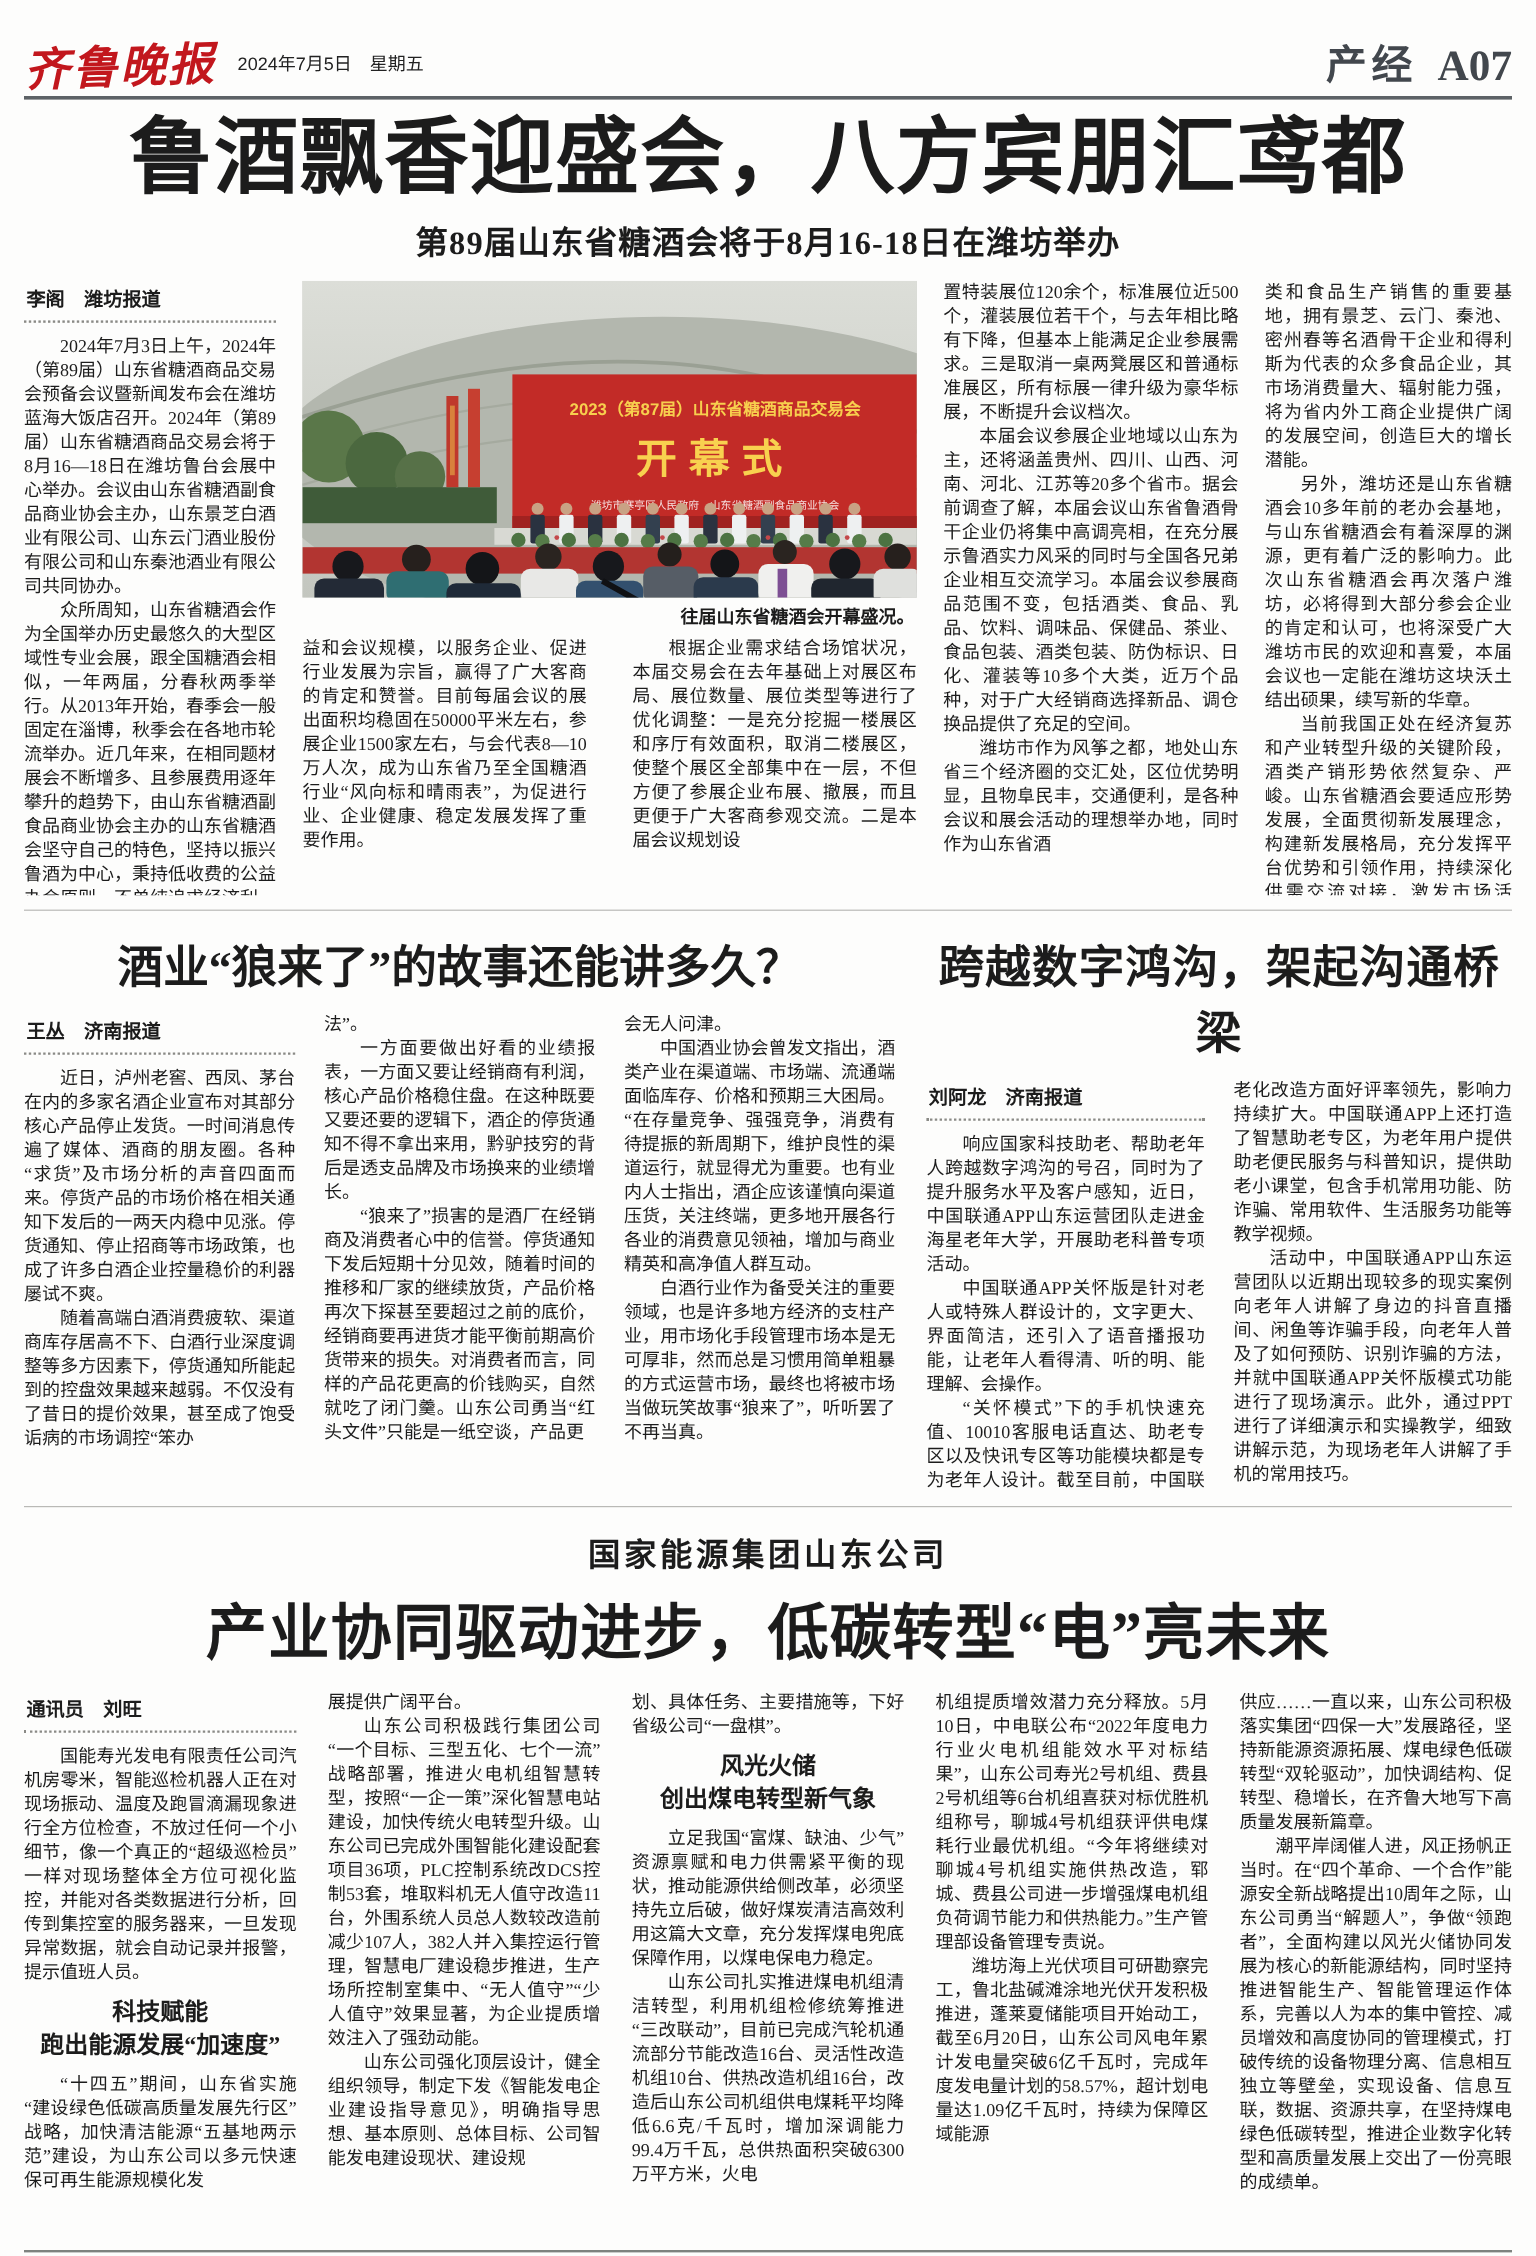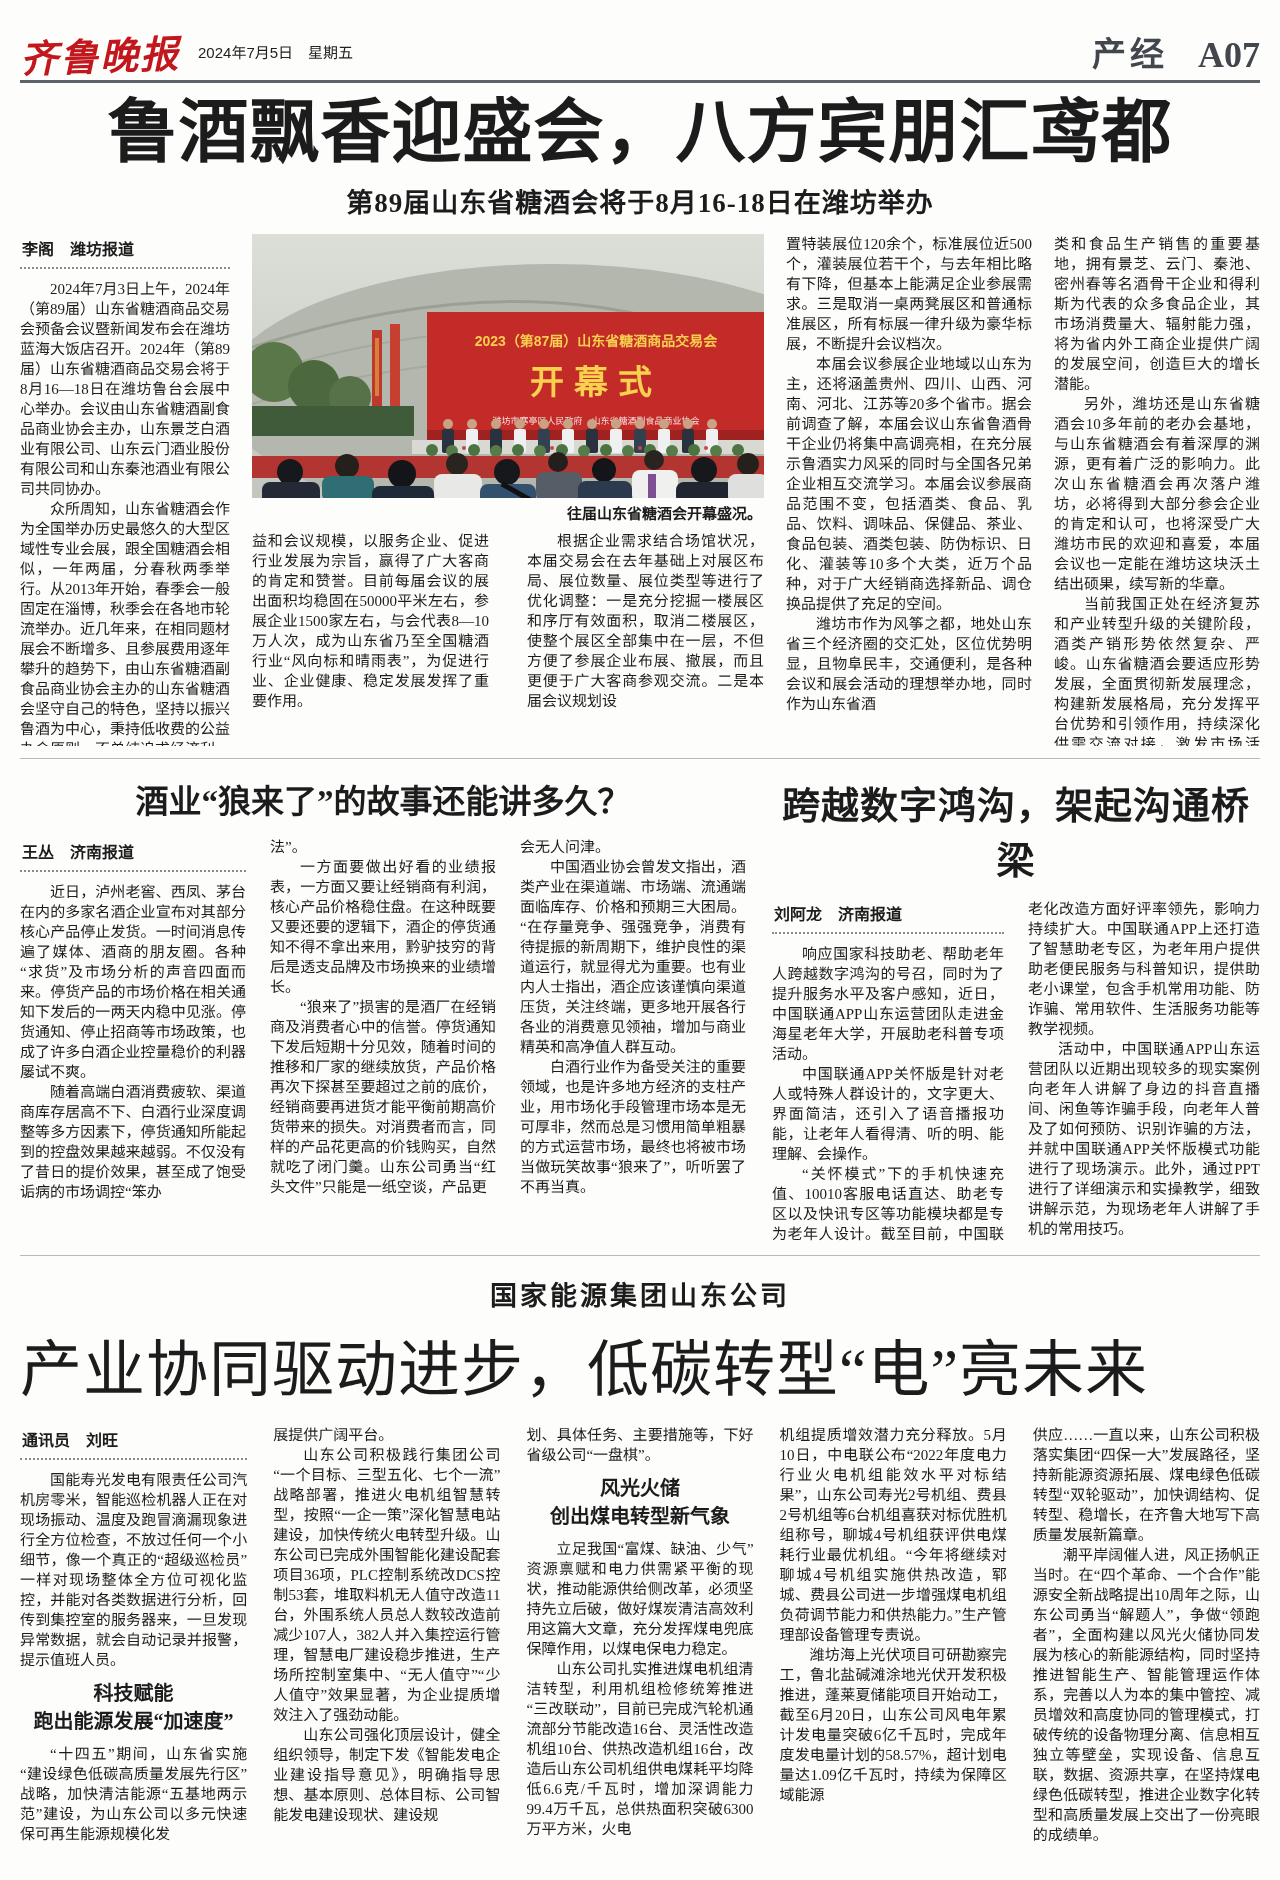"产经" .section { gap: 30px -> 17px }
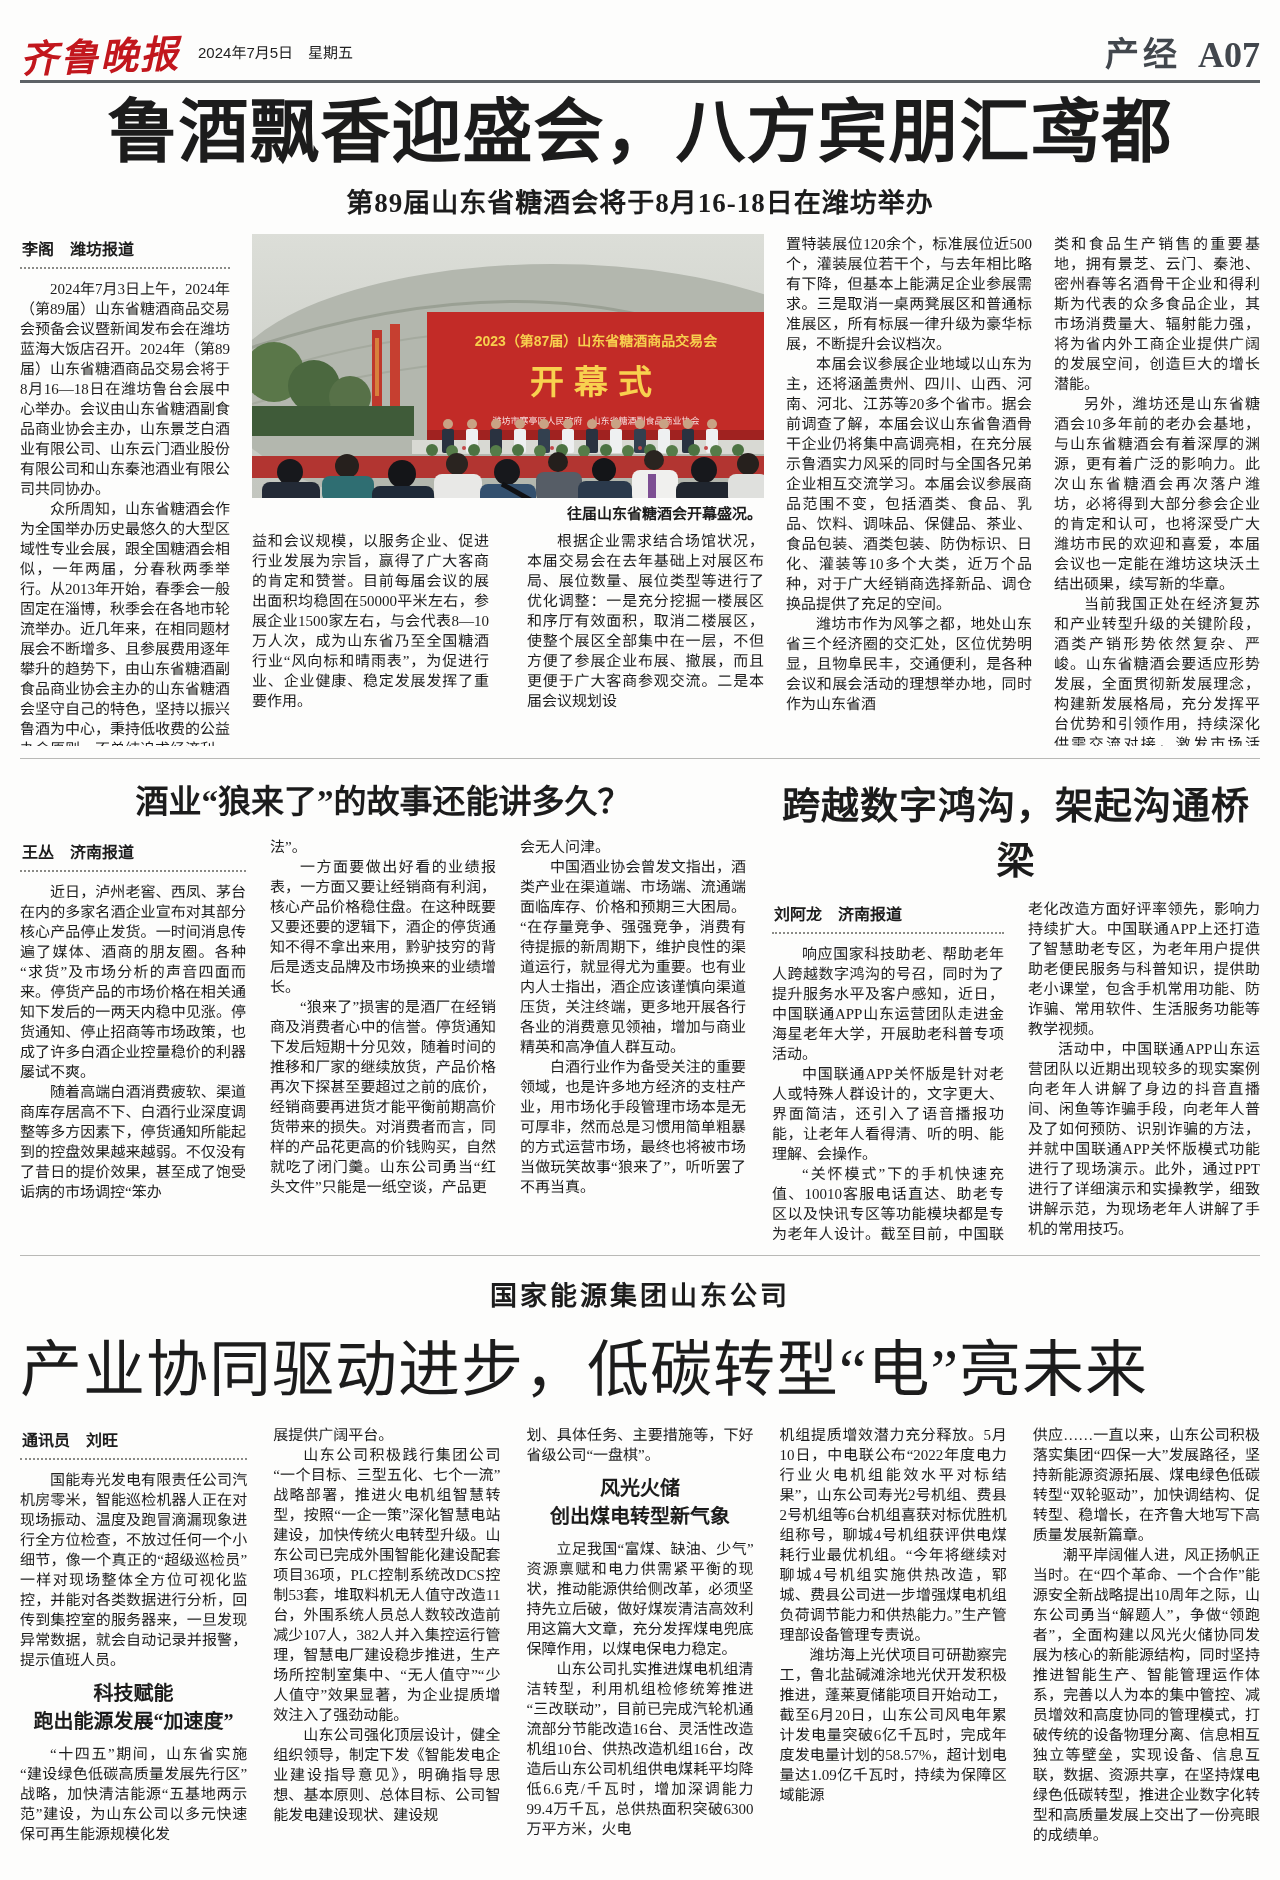"酒业“狼来了”的故事还能讲多久？" .art2 h2 { font-size: 33px -> 38px }
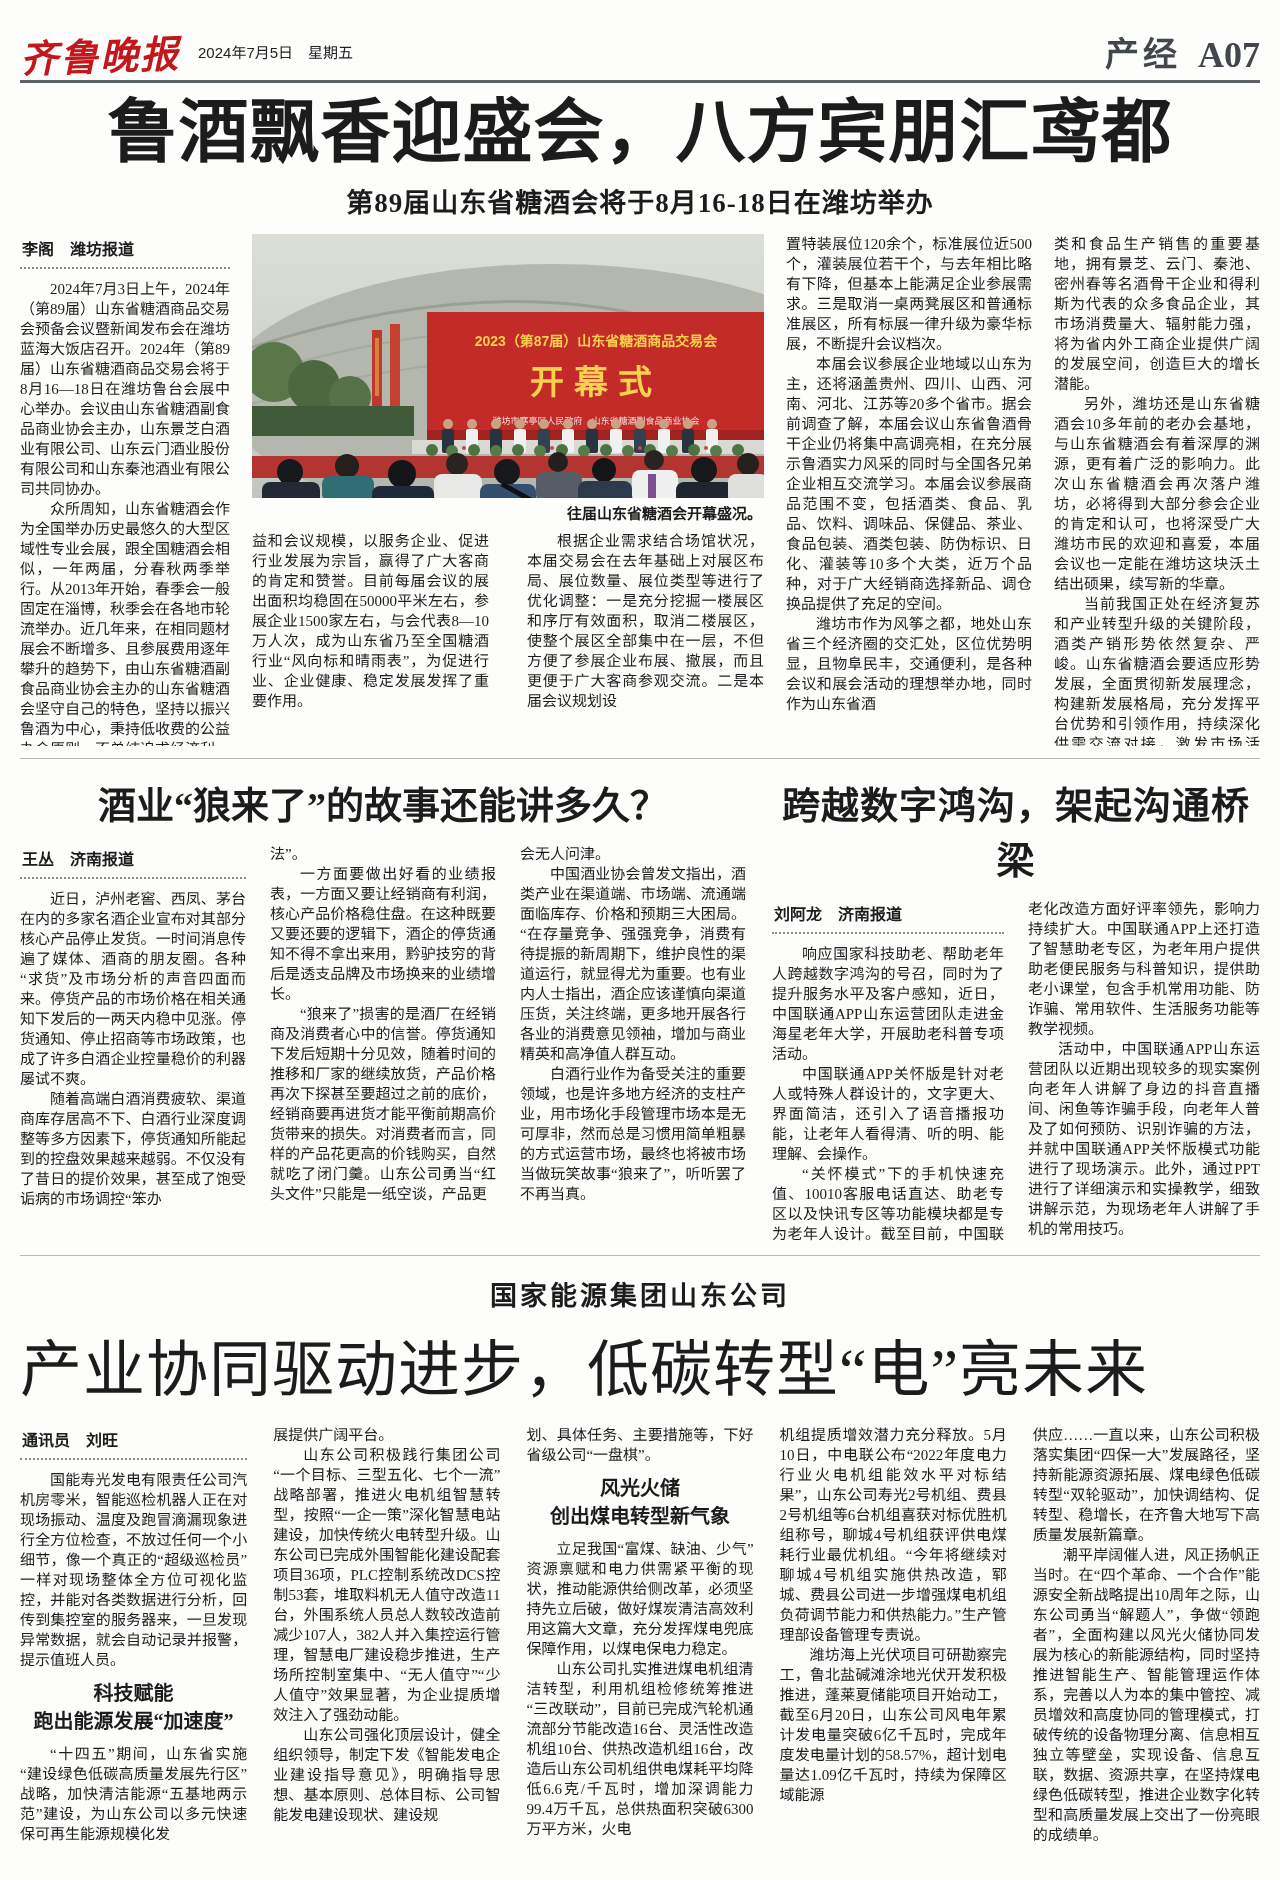"产业协同驱动进步，低碳转型“电”亮未来" .a4 h2 { font-size: 62px -> 51px; font-weight: 400 -> 700; text-align: left -> center }
